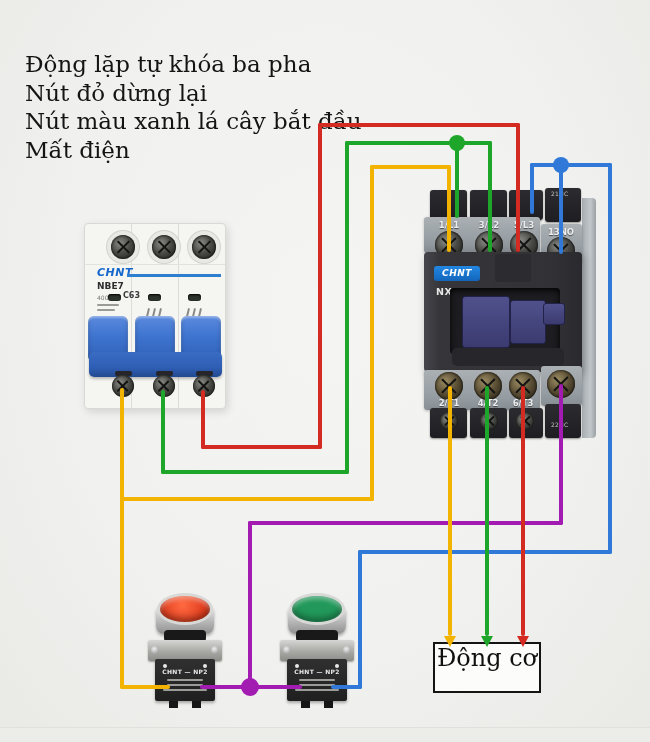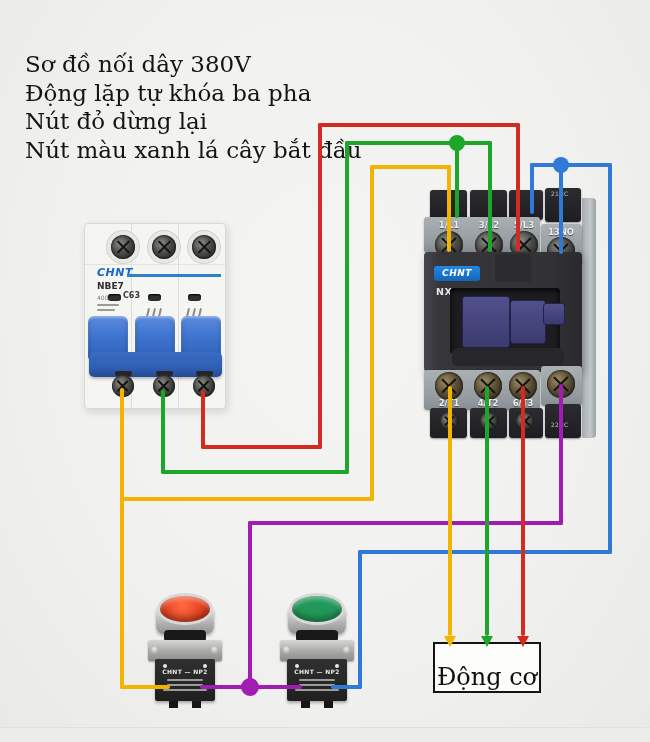"Sơ đồ nối dây 380V" div { html: <div>Sơ đồ nối dây 380V</div> -> none }
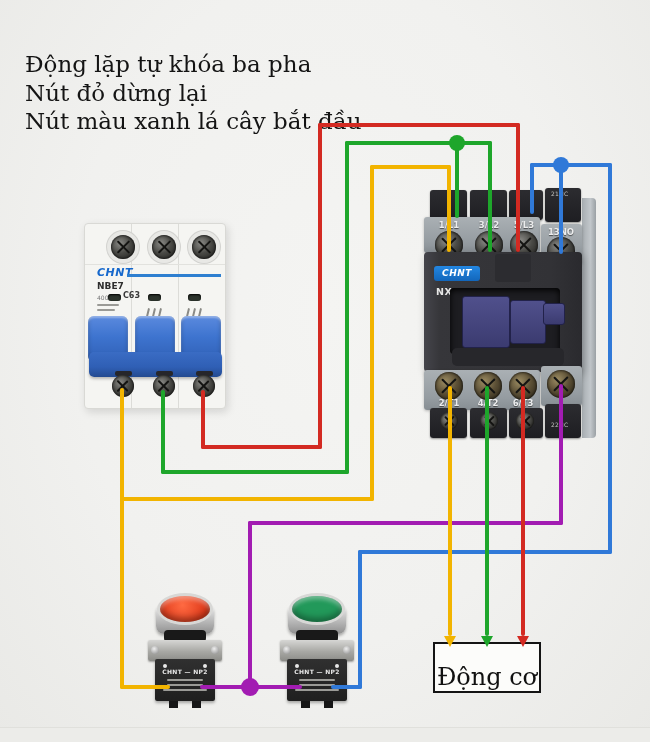"Mất điện" div { html: none -> <div>Mất điện</div> }
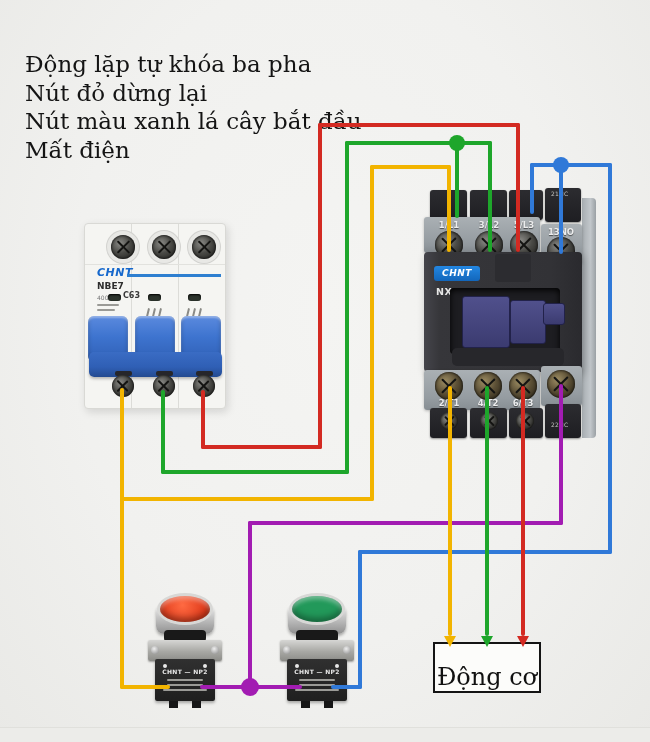"Động cơ" .motor { align-items: flex-end -> flex-start }
